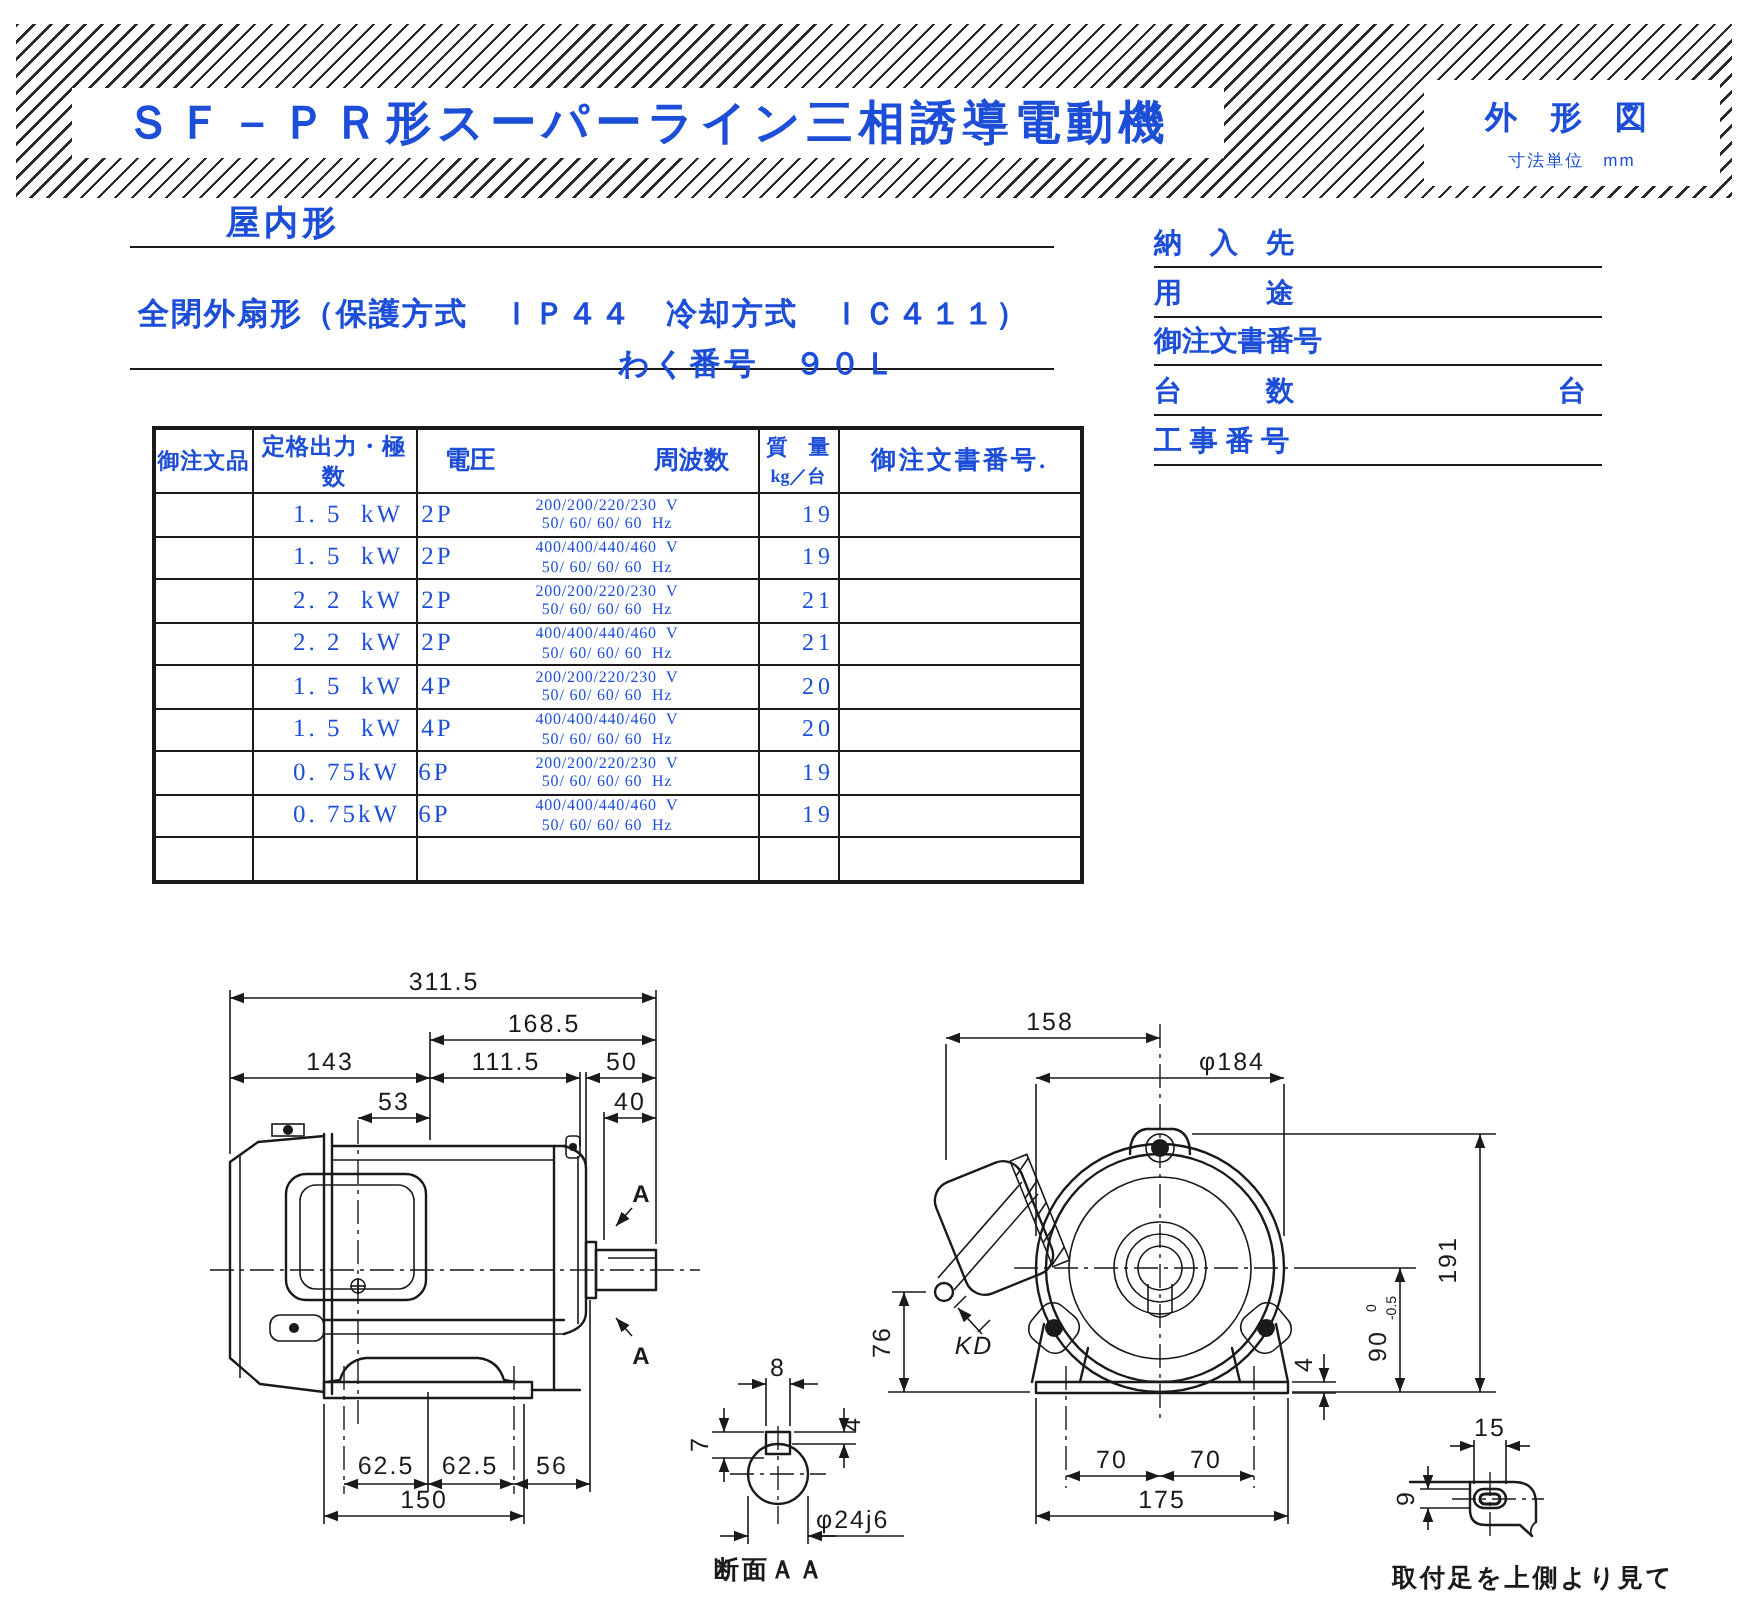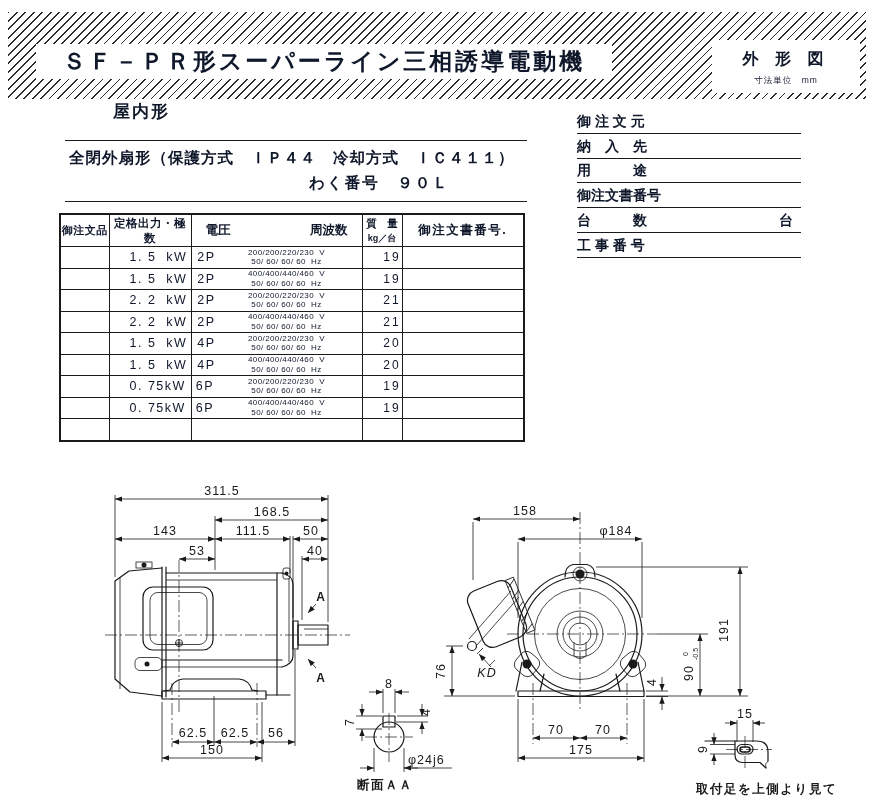"ＳＦ－ＰＲ形スーパーライン三相誘導電動機" .page { color: #0f172a -> #1d4ed8 }
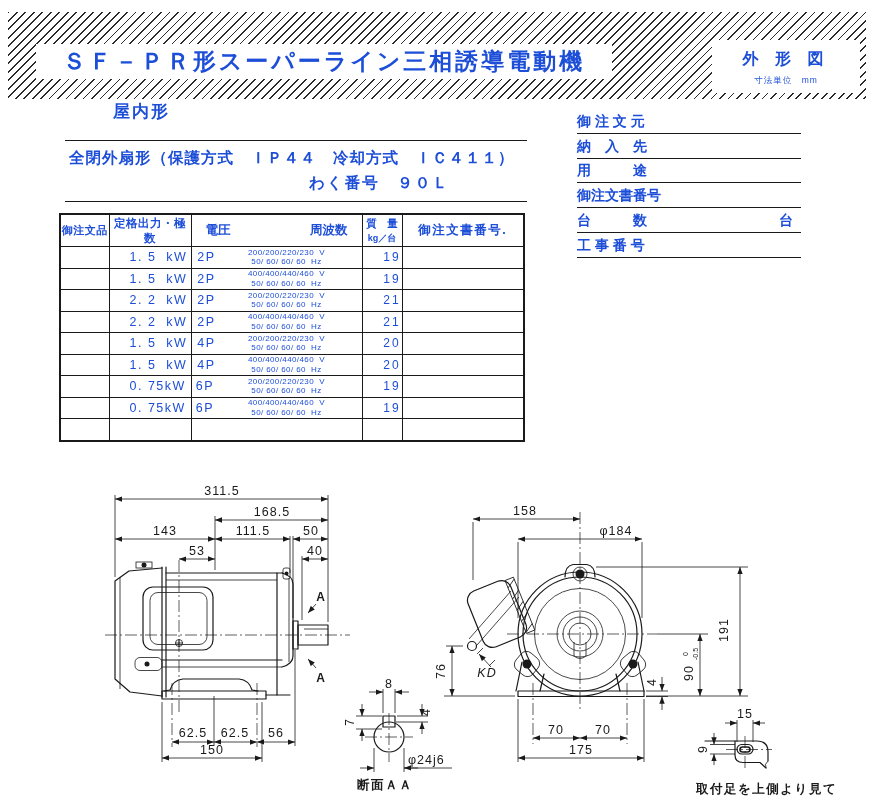"御 注 文 元" div.order-row { html: <div> <span>御 注 文 元</span> <span></span> </div> -> none }
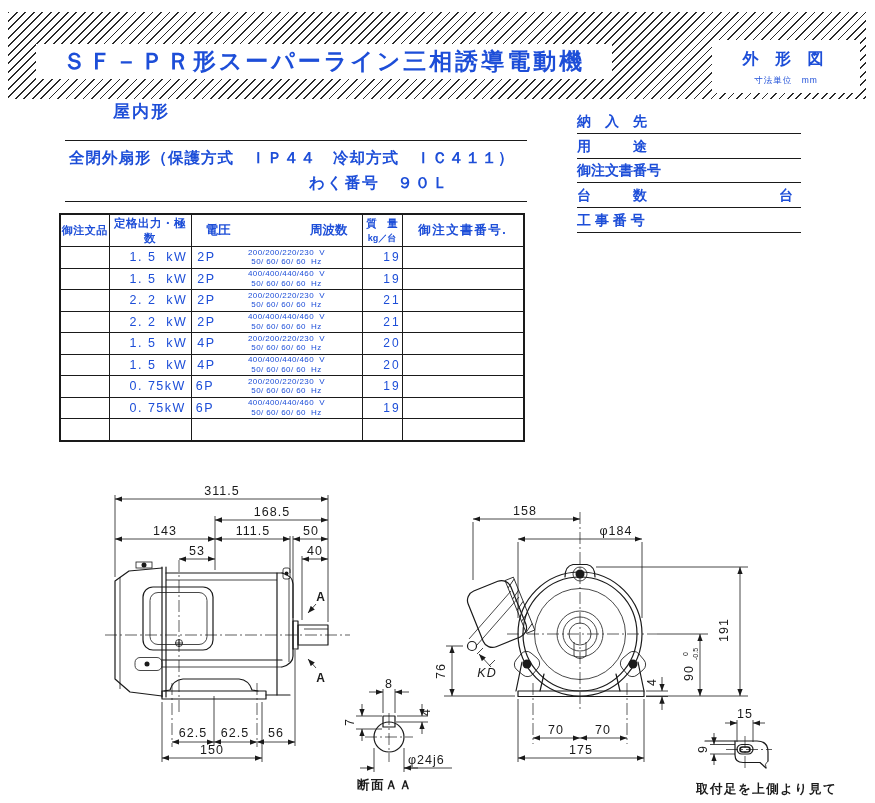"全閉外扇形（保護方式 ＩＰ４４ 冷却方式 ＩＣ４１１）" .spec-box { padding-top: 7px -> 23px; top: 140px -> 123px }
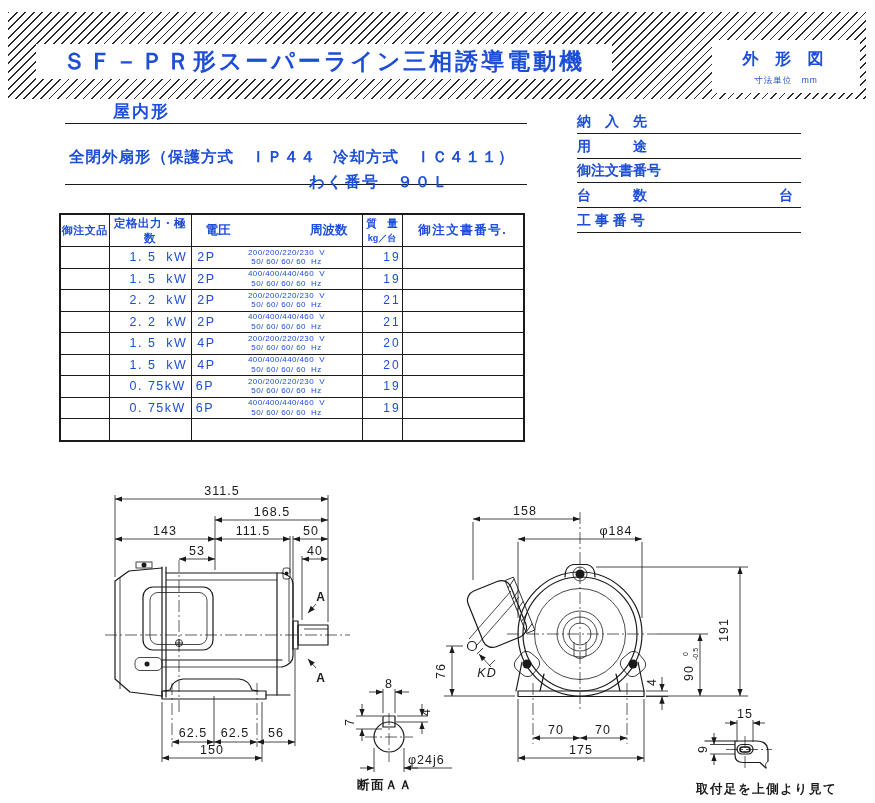"御注文品" .spec-table { font-family: none -> Liberation Serif, serif; left: 59px -> 76px }
